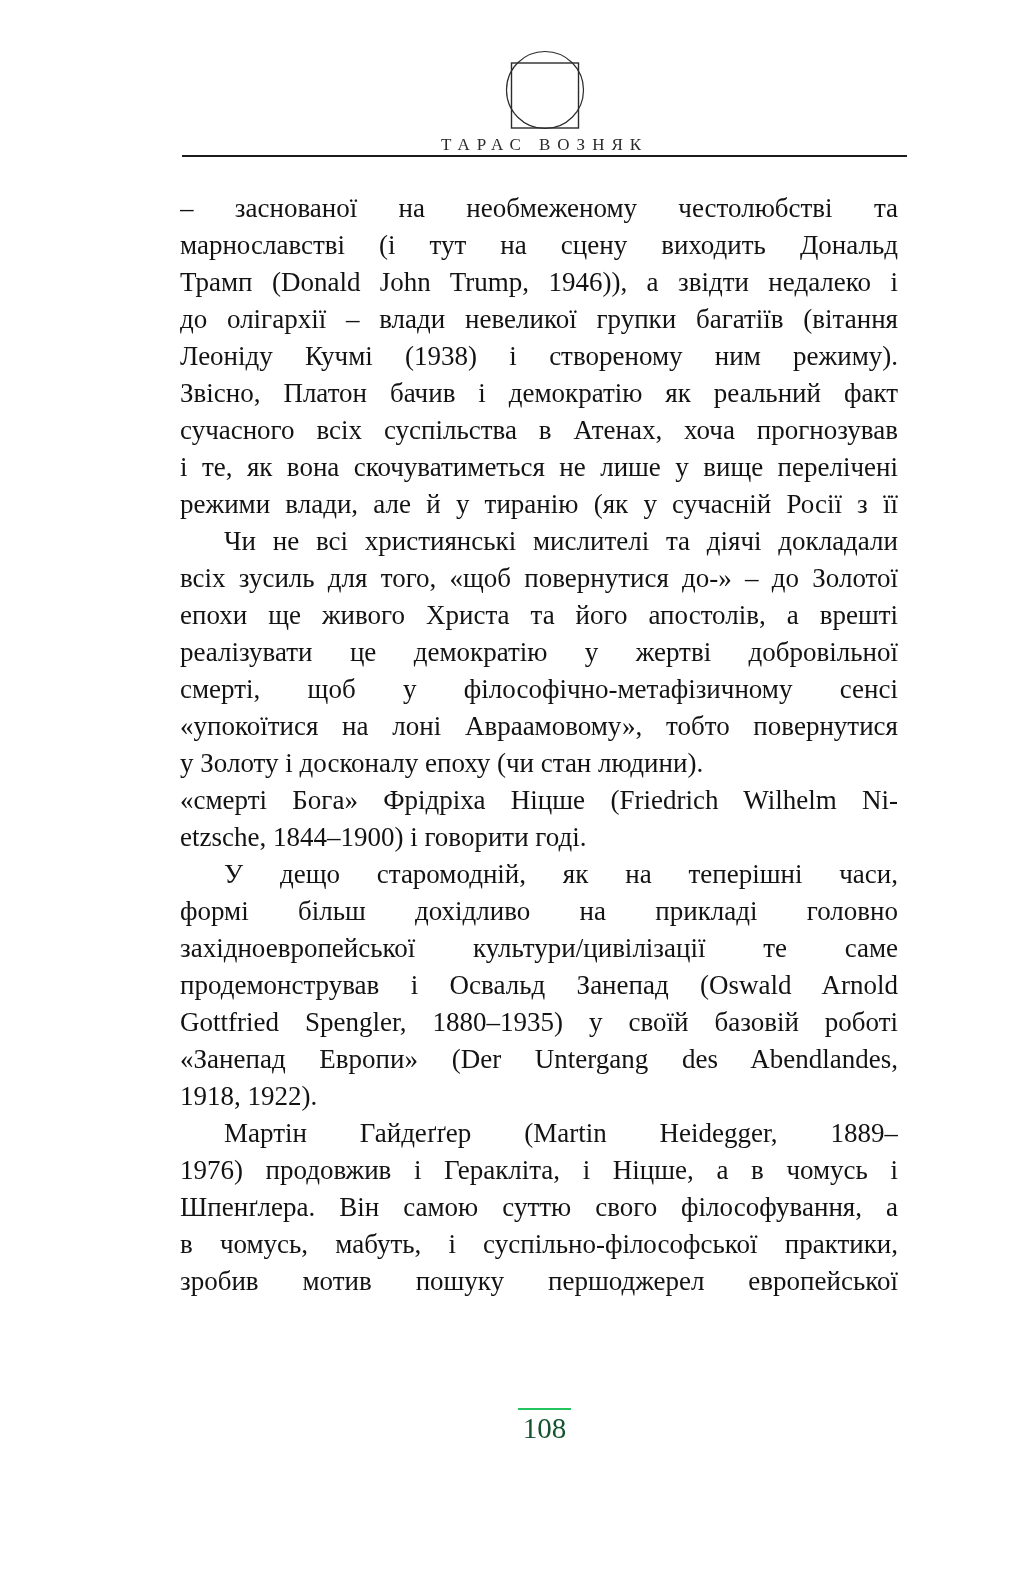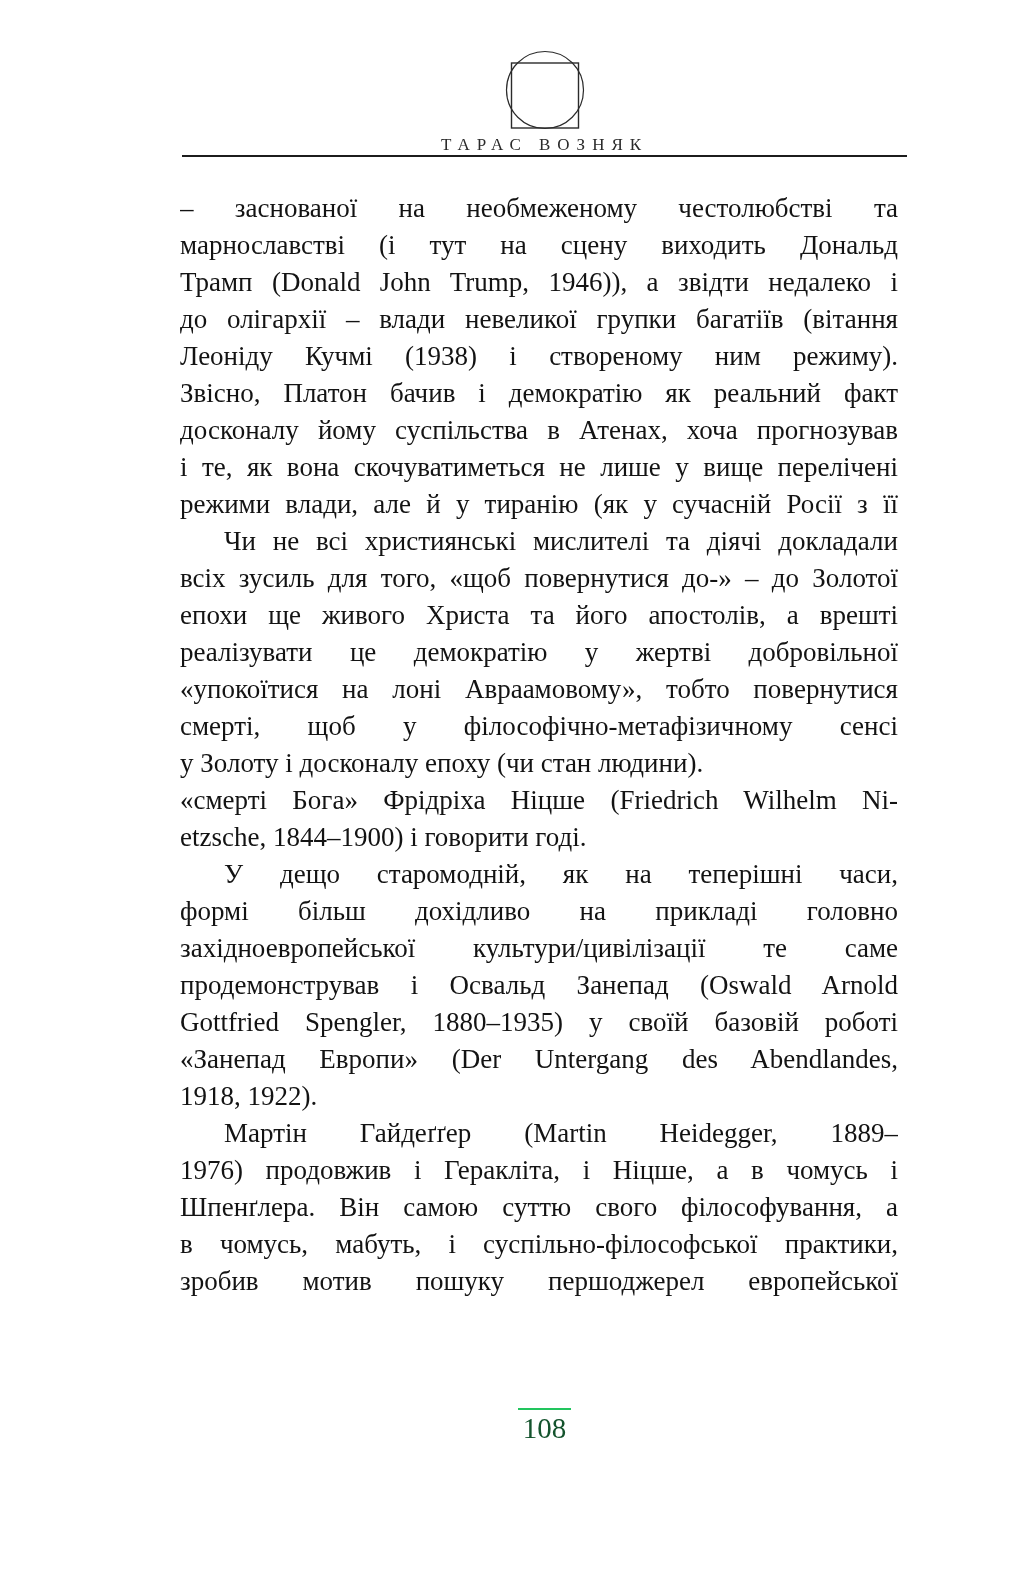"досконалу йому суспільства в Атенах," div.line { text: досконалу йому -> сучасного всіх }
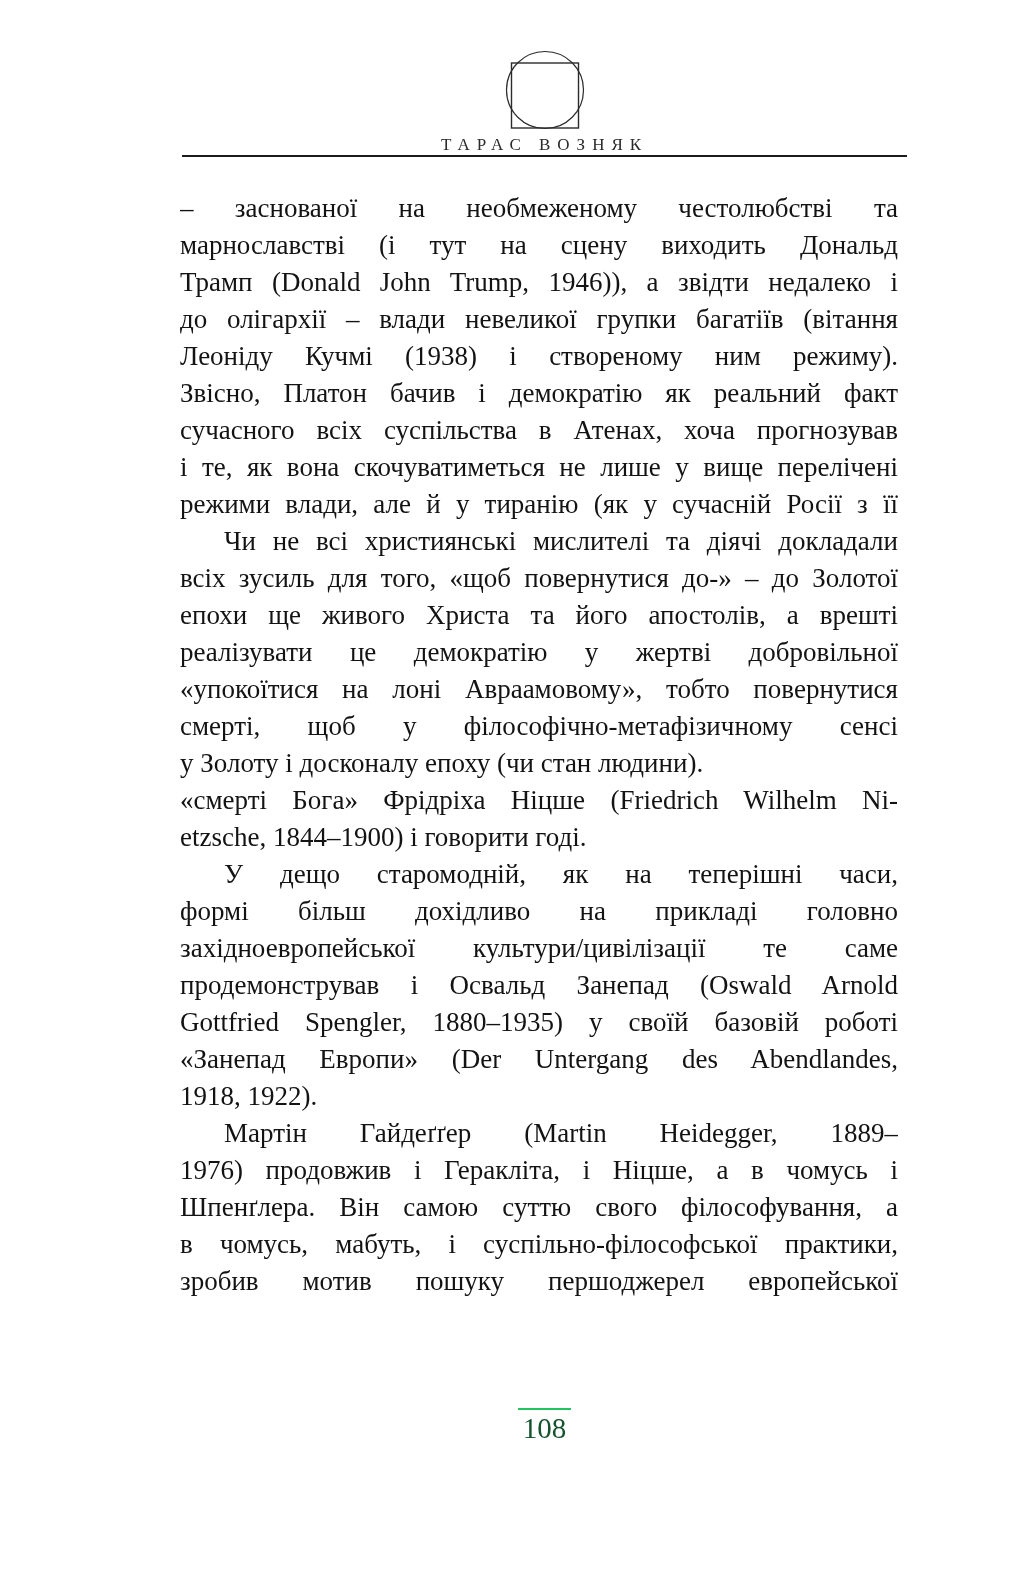"«упокоїтися на лоні Авраамовому», тобто" div.line { order: before "смерті, щоб у філософічно-метафізичному" -> after "смерті, щоб у філософічно-метафізичному" }
